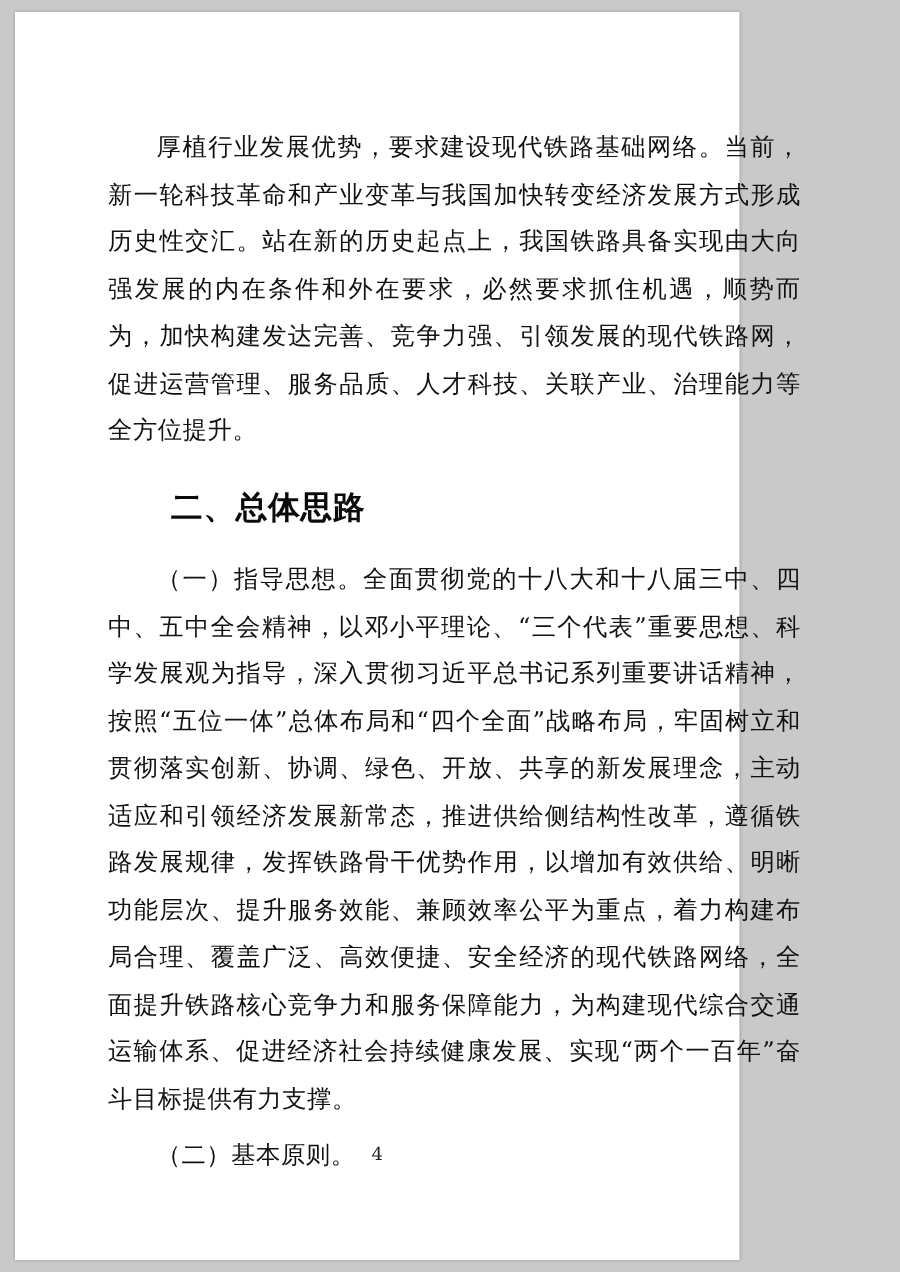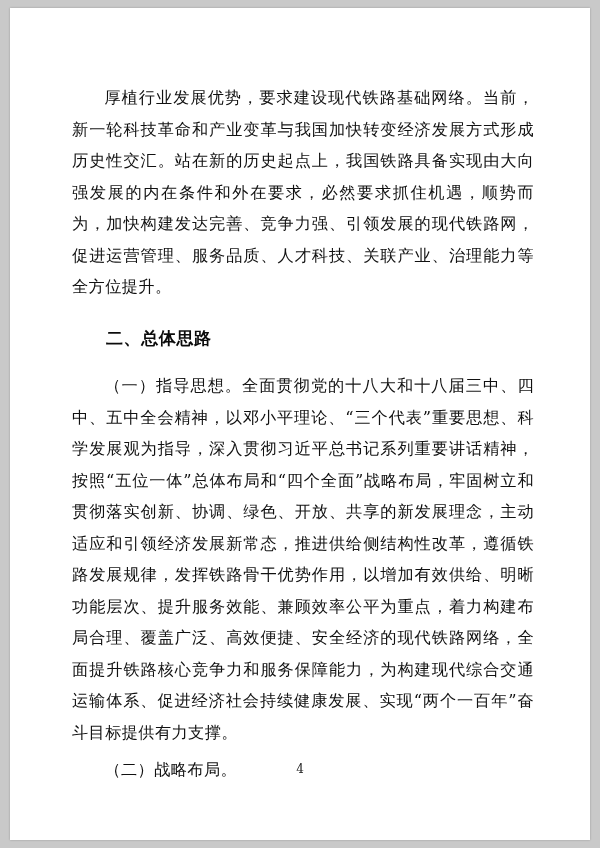"厚植行业发展优势，要求建设现代铁路基础网络。当前，新一轮科技革命和产业变革与我国" .page { width: 580px -> 483px }
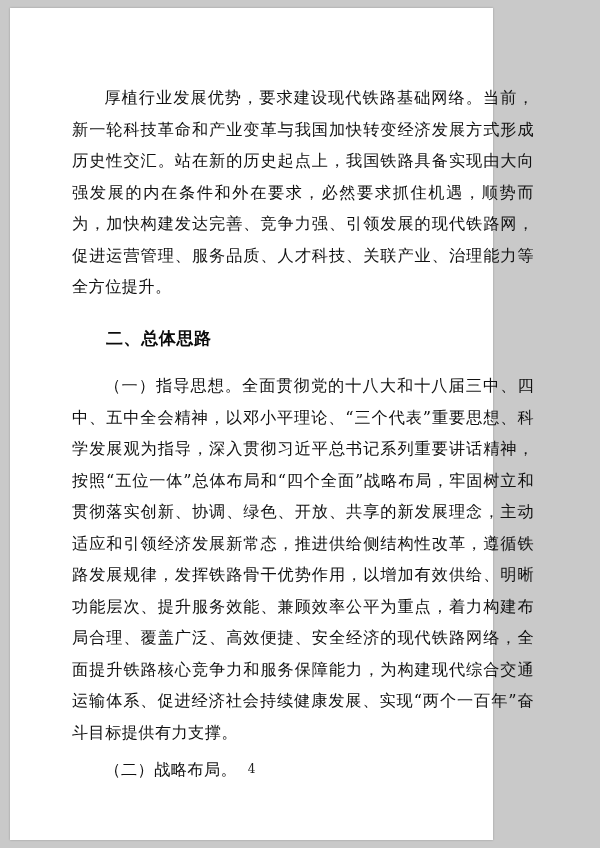"二、总体思路" .heading { font-size: 17px -> 21px }
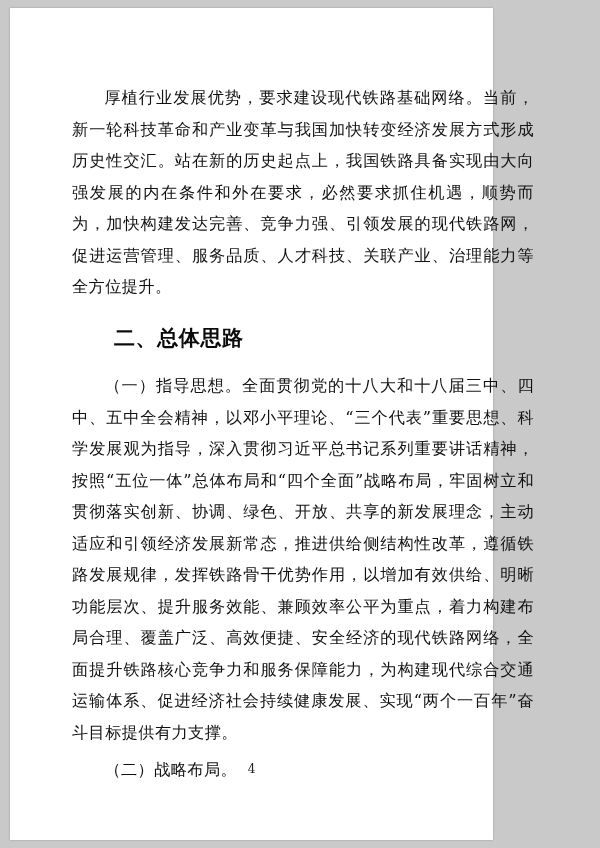"（二）战略布局。" p.indent { text: 战略布局 -> 基本原则 }
